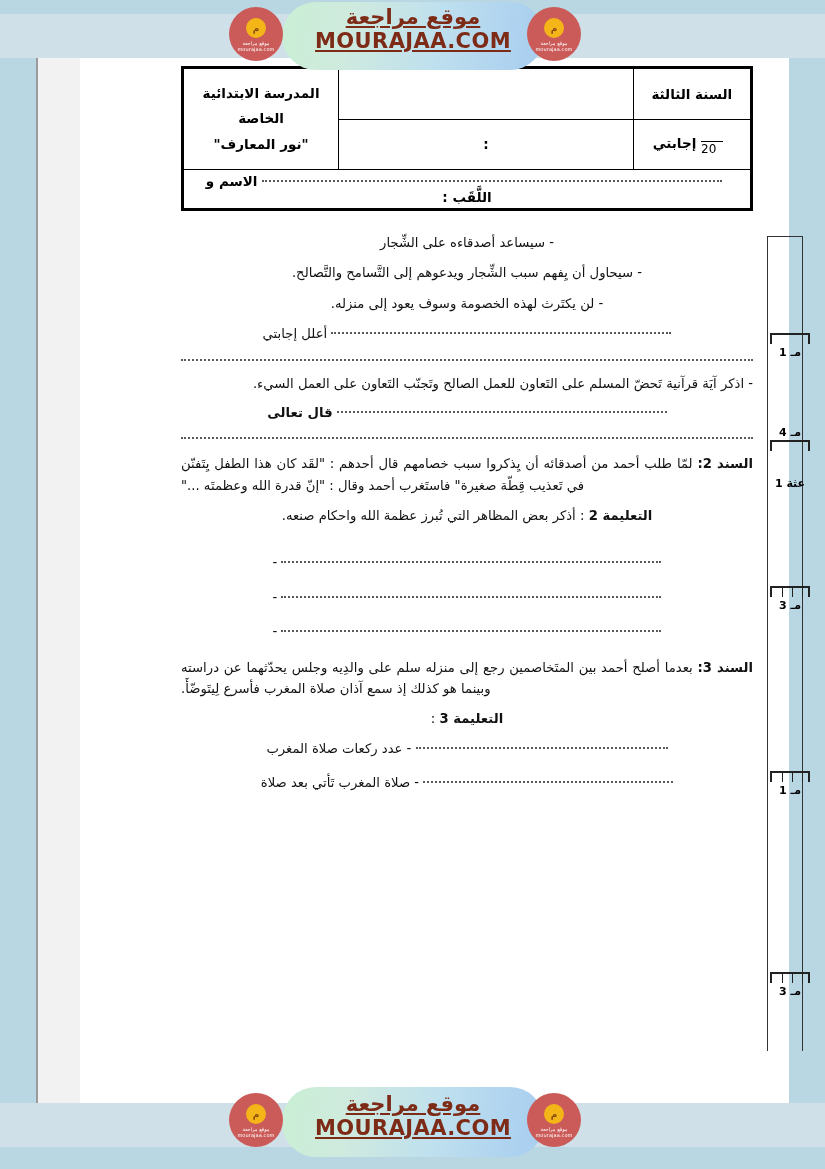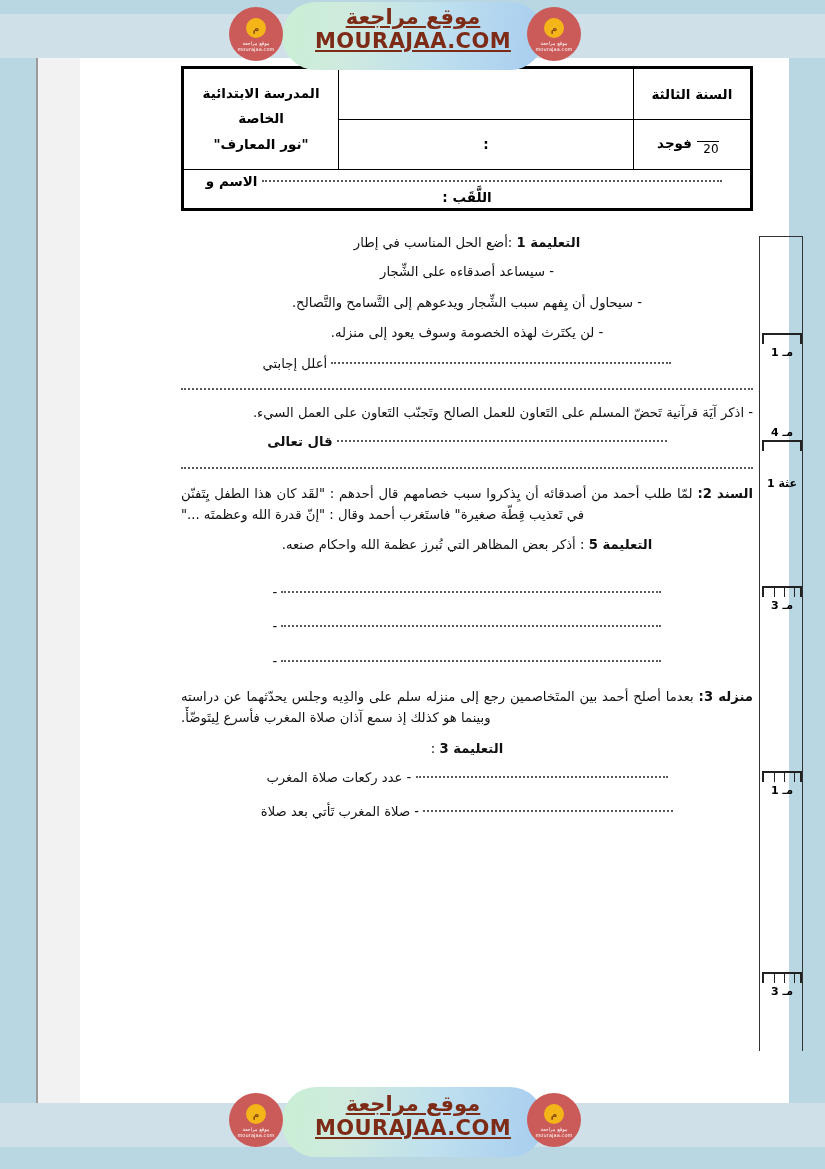"فوجد" span { text: فوجد -> إجابتي }
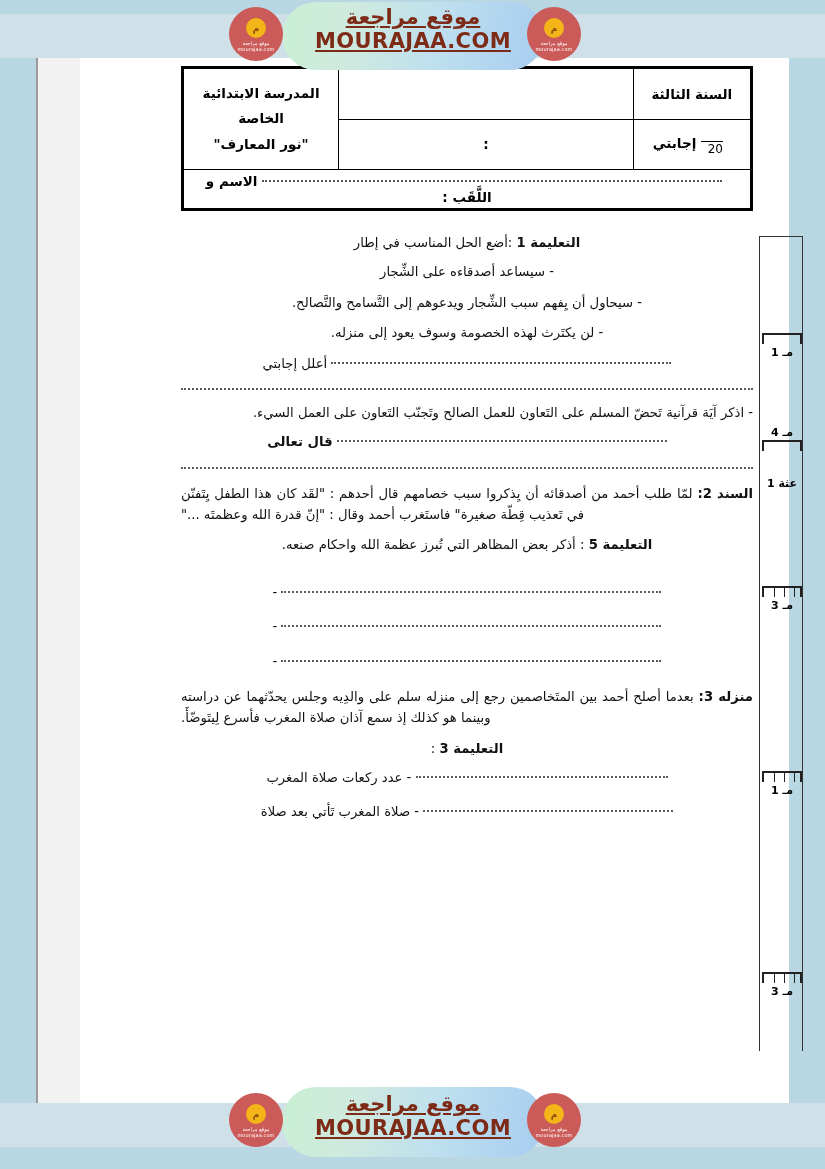"20" .fraction { text-align: right -> left }
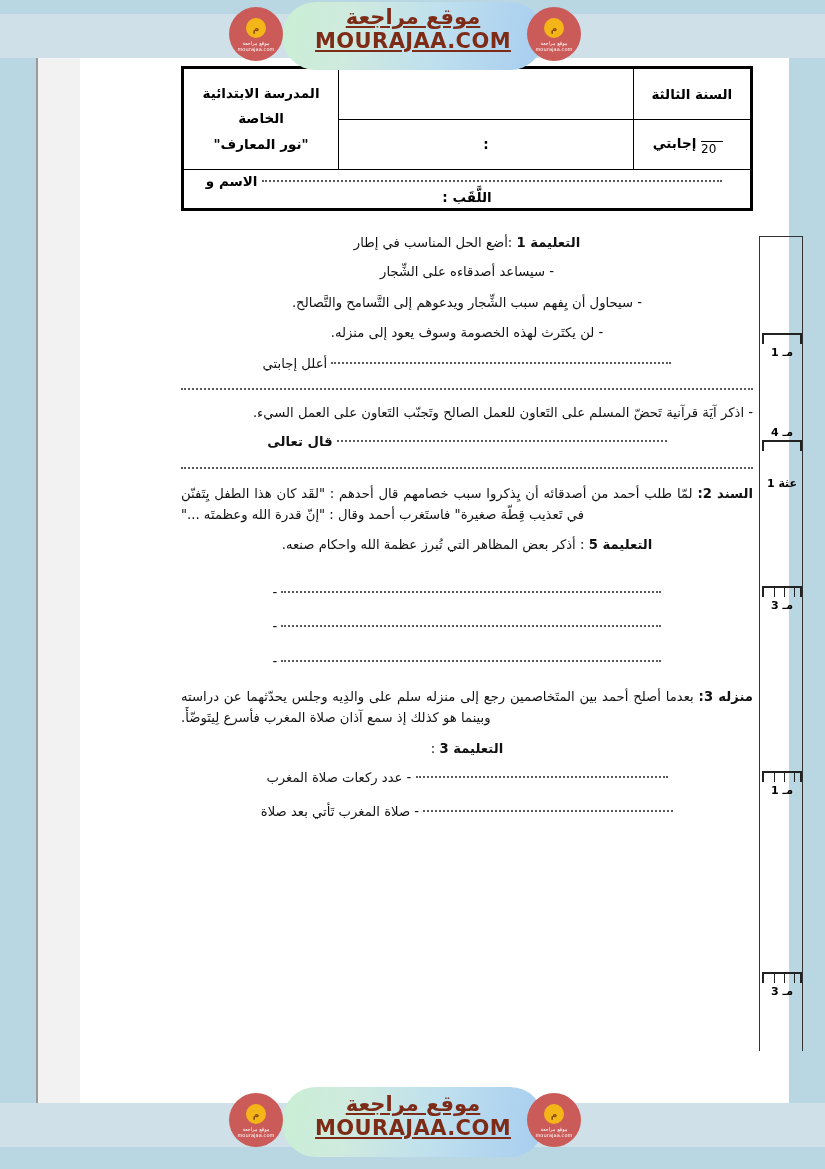"التعليمة 1 :أضع الحل المناسب" p.centerish { html: <p> <span>التعليمة 1</span> <span>:أضع الحل المناسب في إطار</span> </p> -> none }
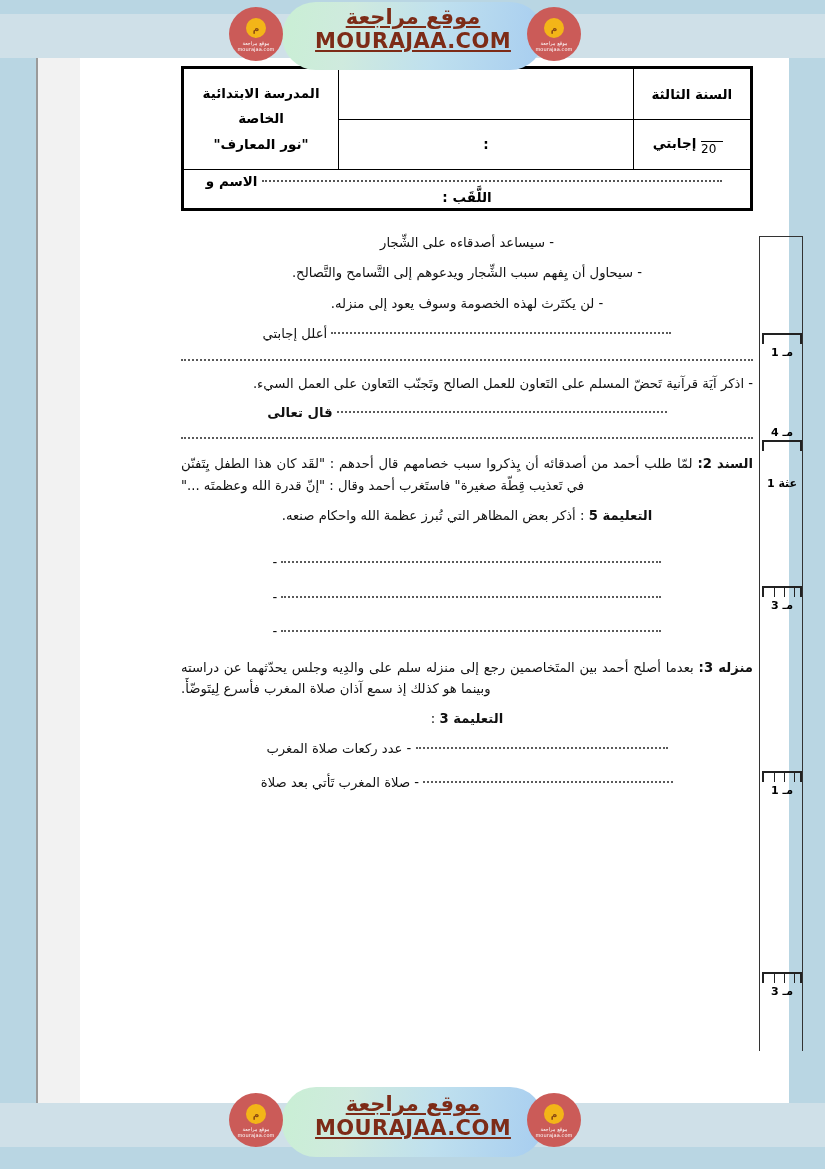"مـ 1" #marks { width: 44px -> 36px }
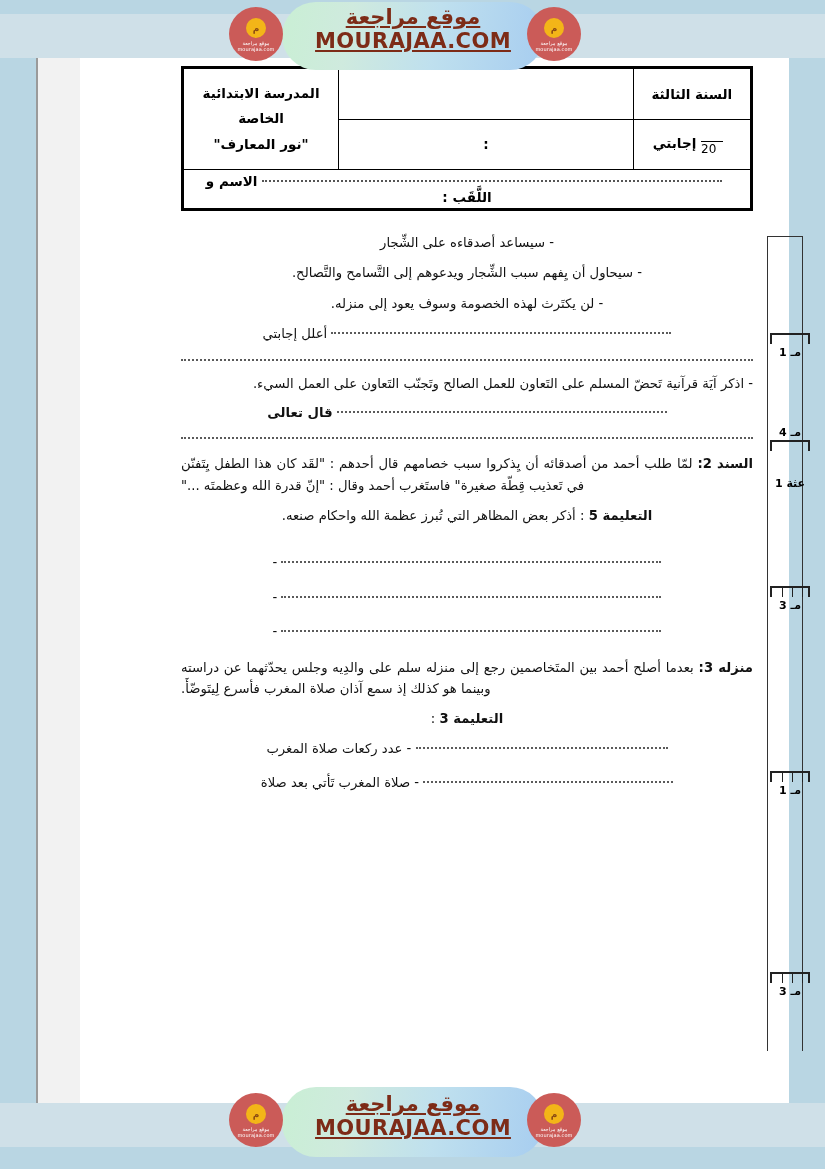"التعليمة 5" span.lead { text: 5 -> 2 }
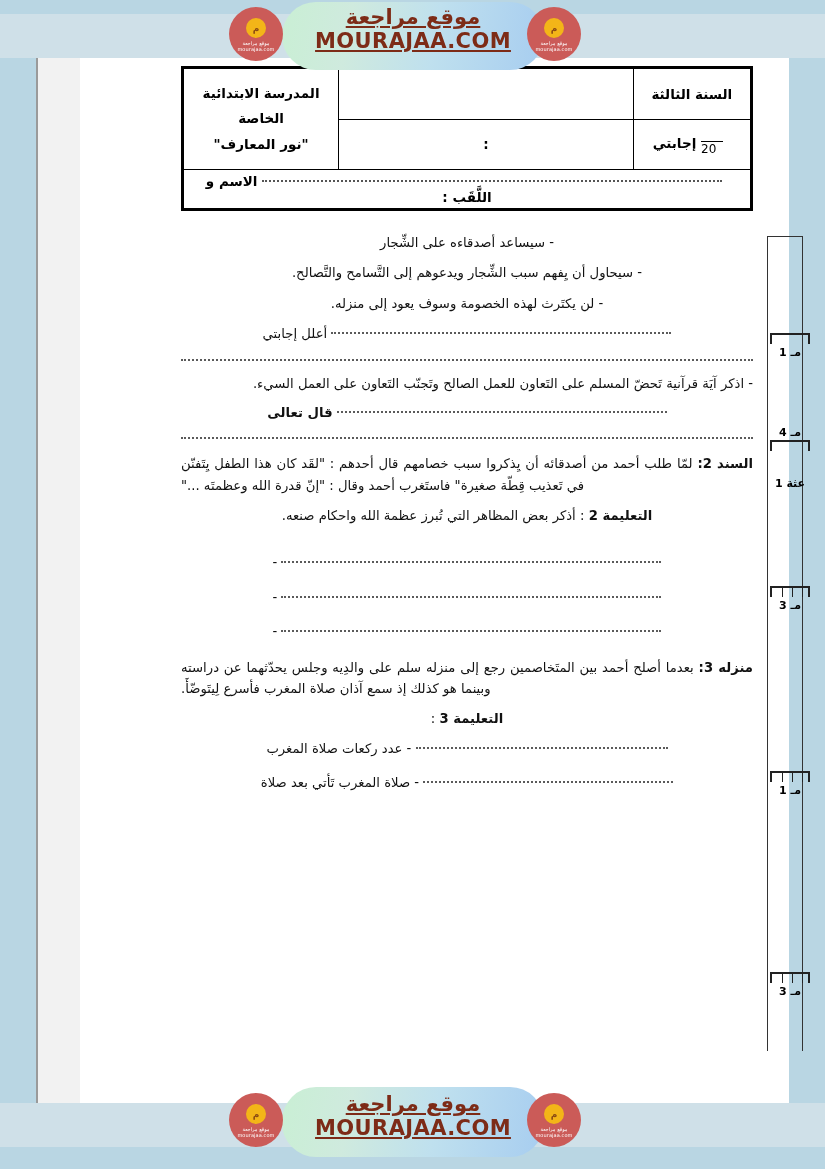"منزله 3:" span.lead { text: منزله -> السند }
